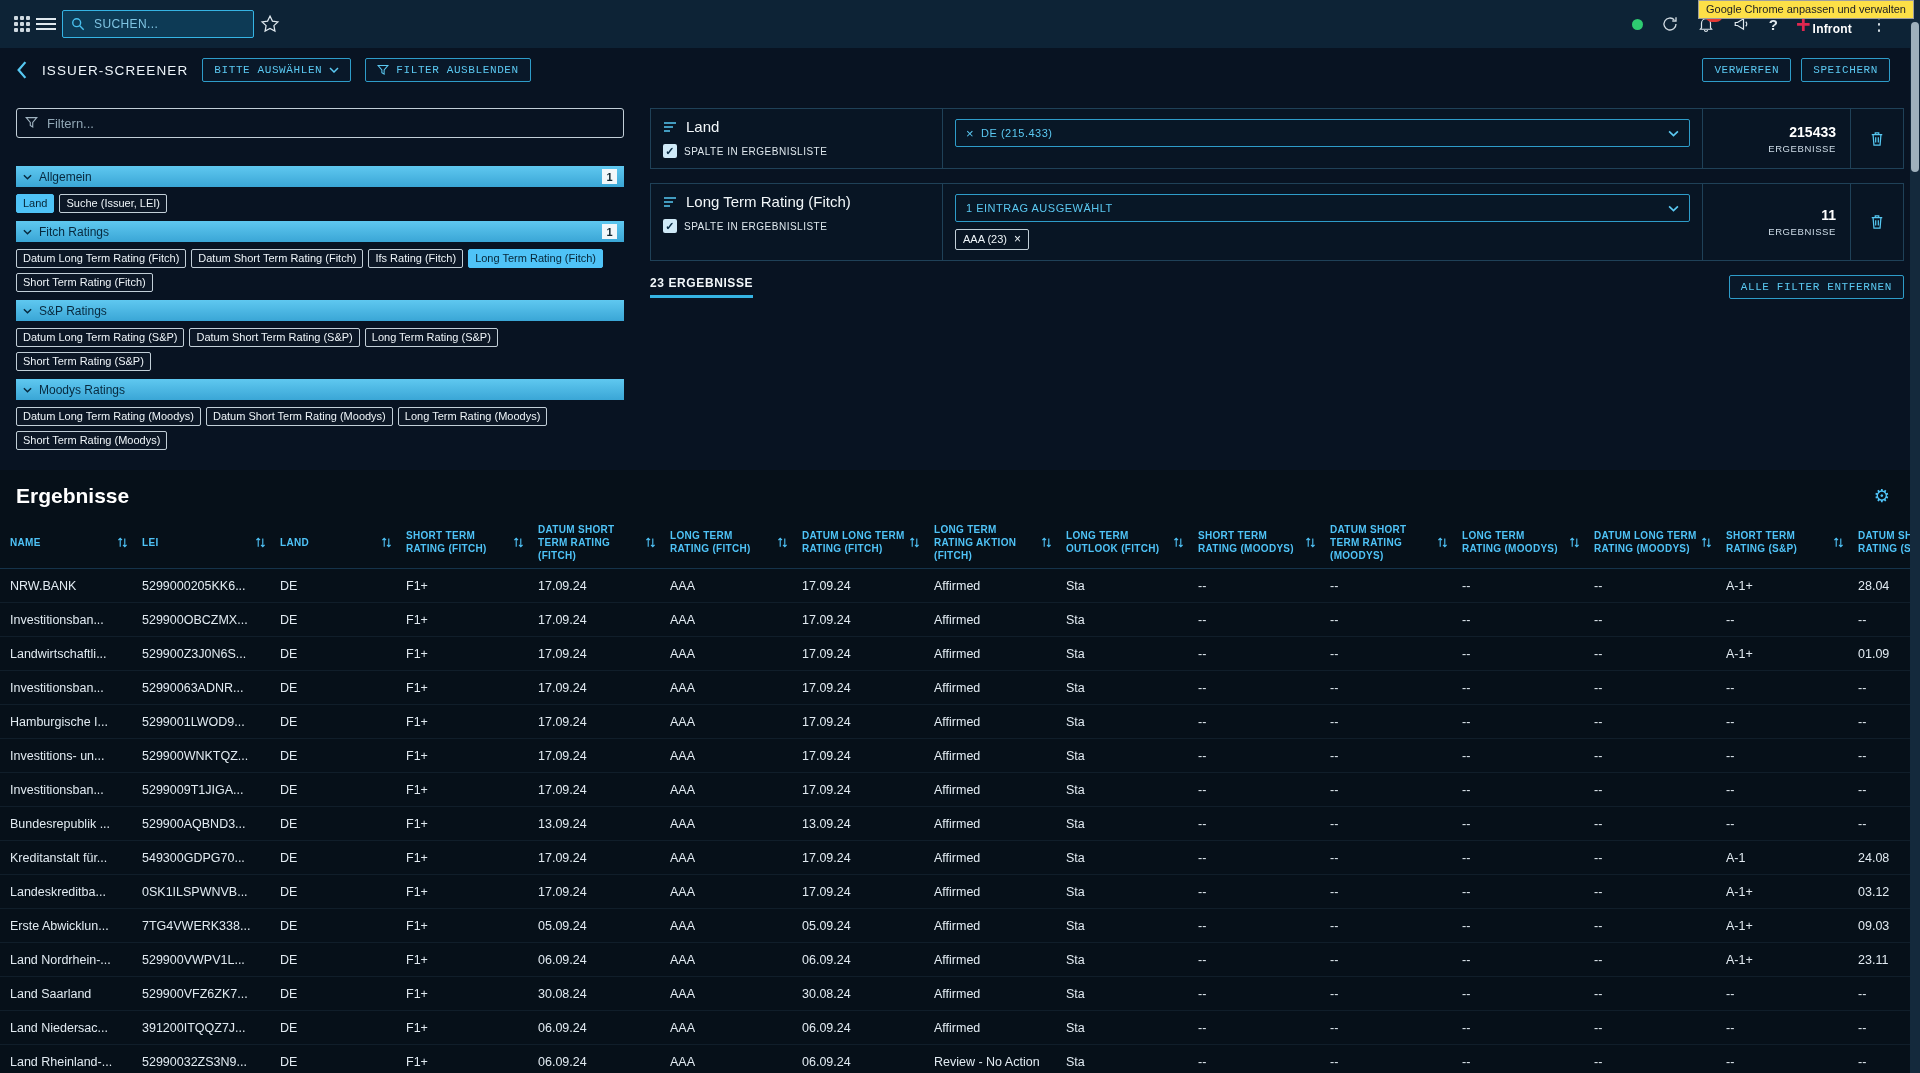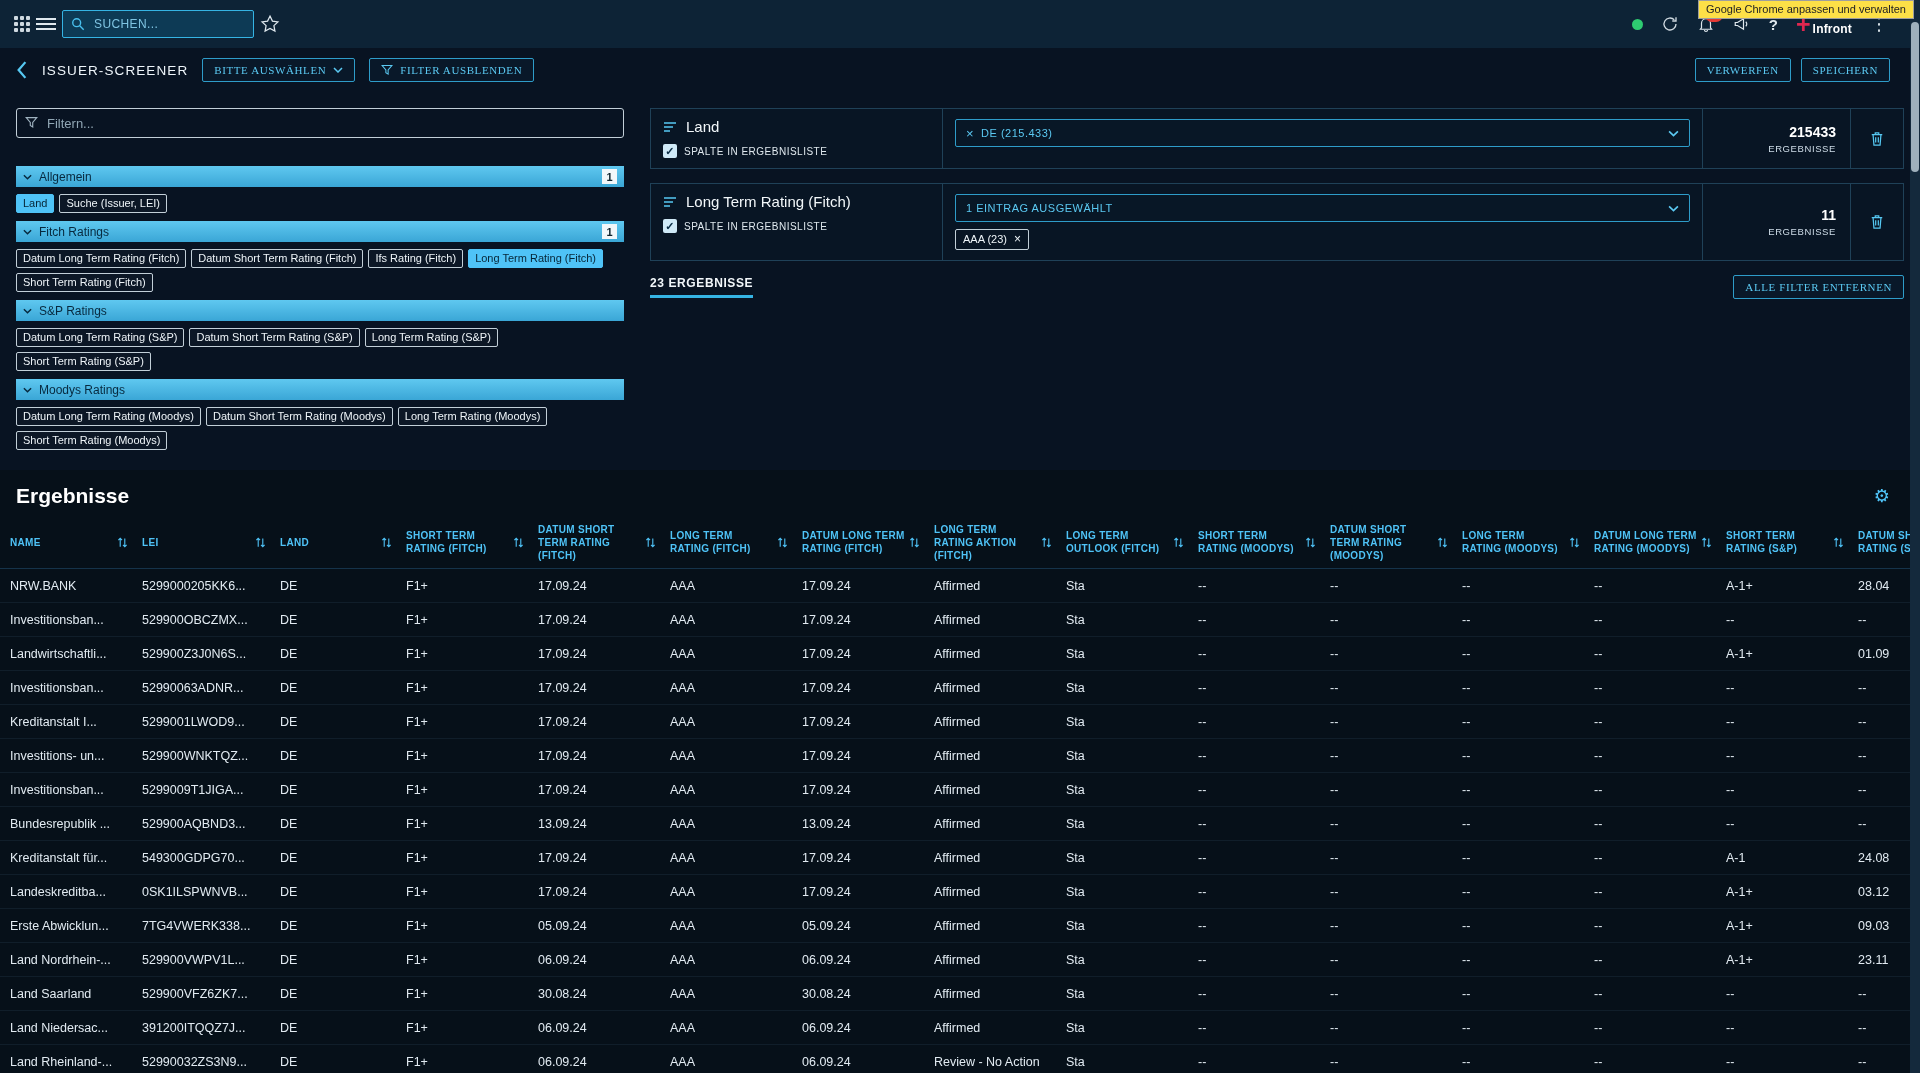"BITTE AUSWÄHLEN" .obtn { font-family: Liberation Serif, serif -> Liberation Mono, monospace }
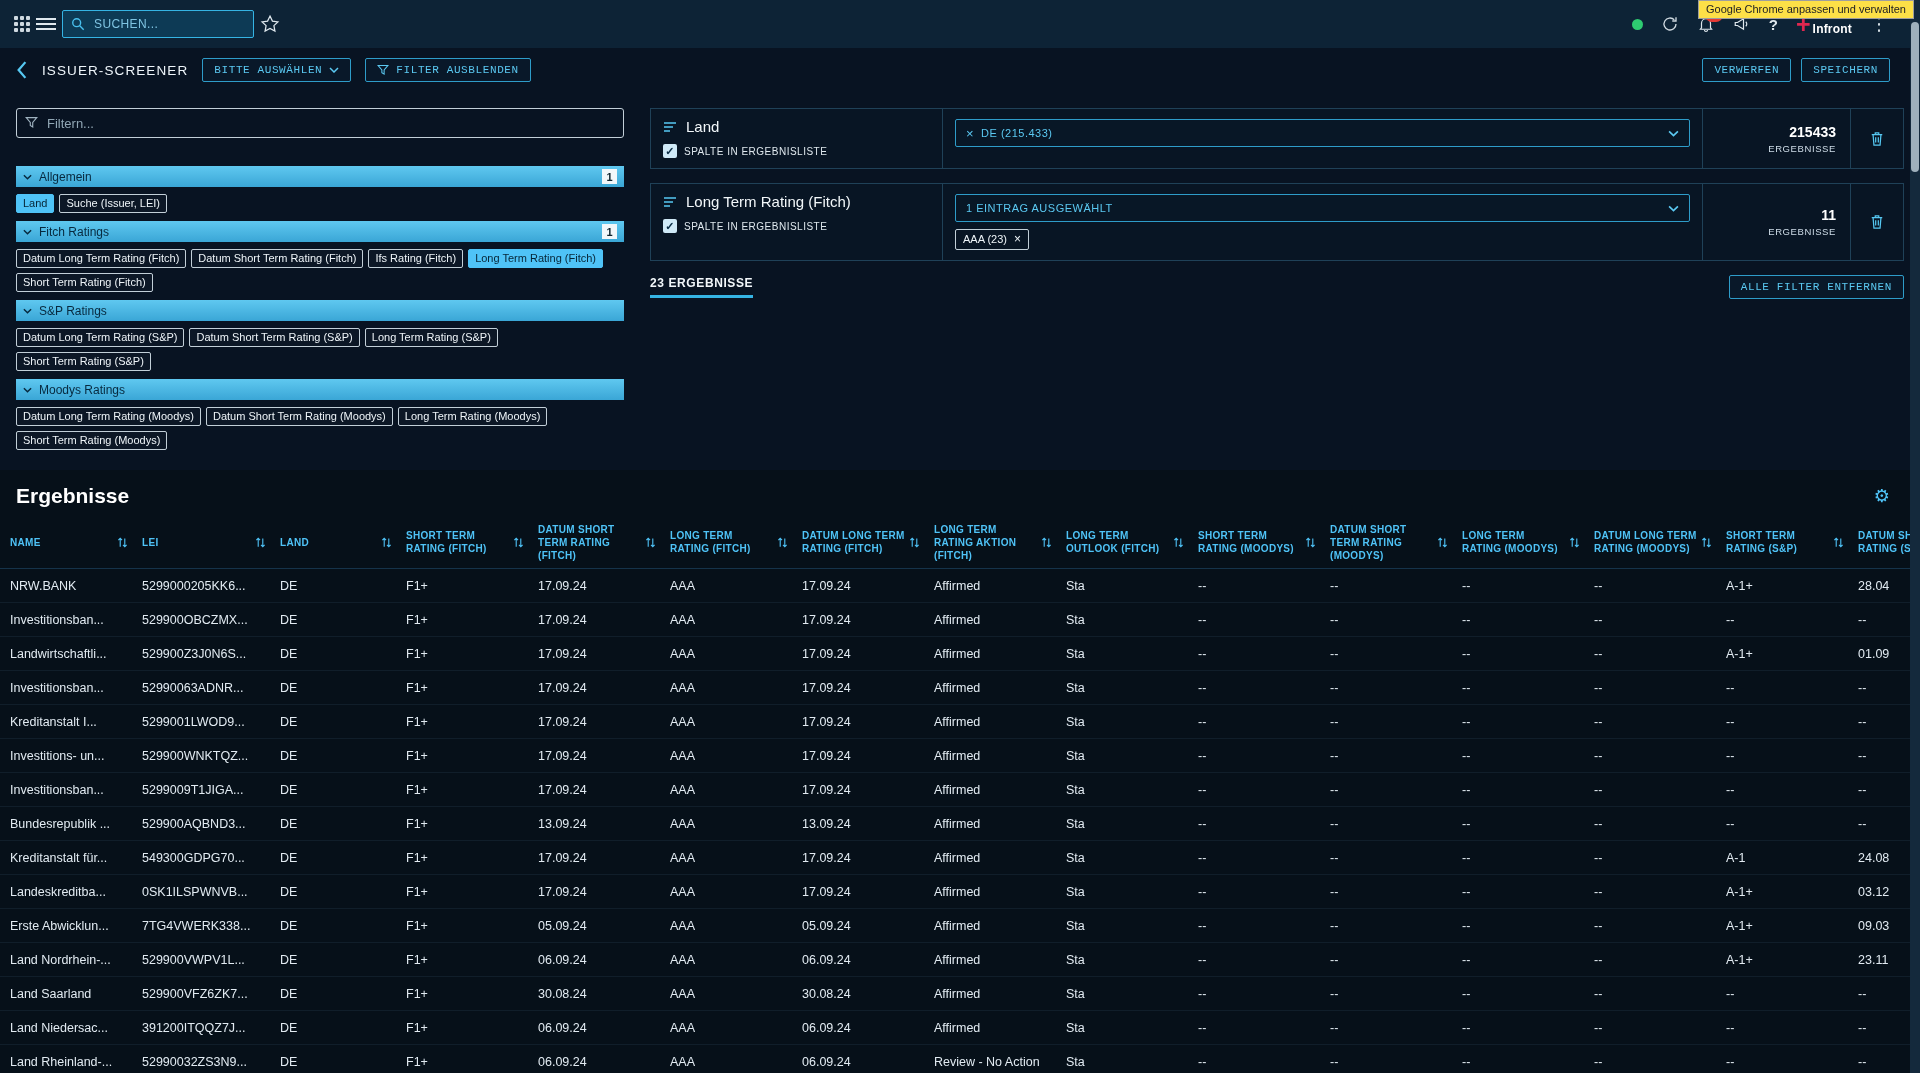"Kreditanstalt I..." td { text: Kreditanstalt -> Hamburgische }
